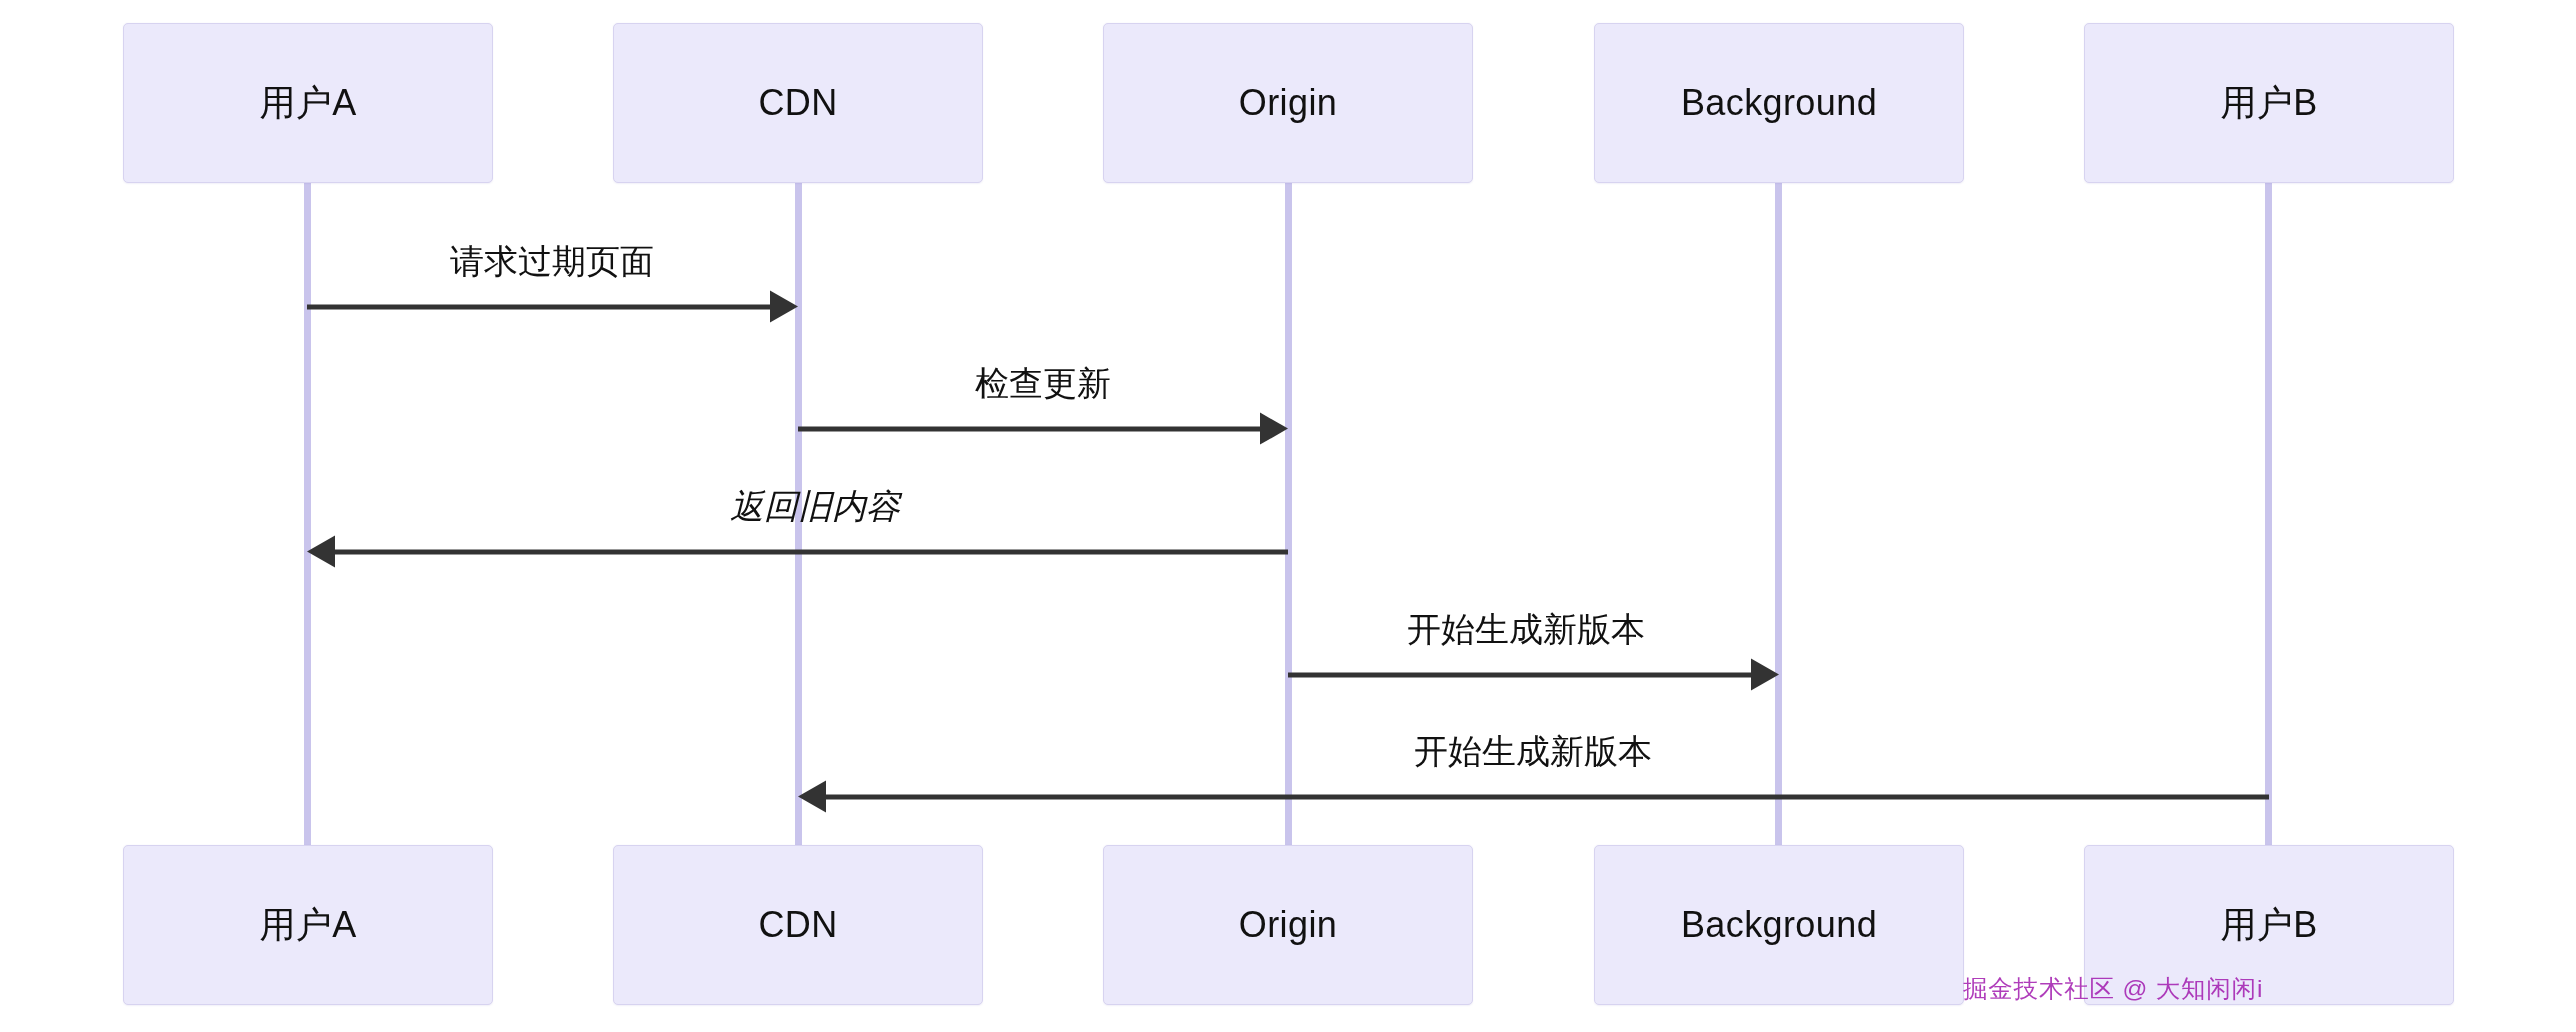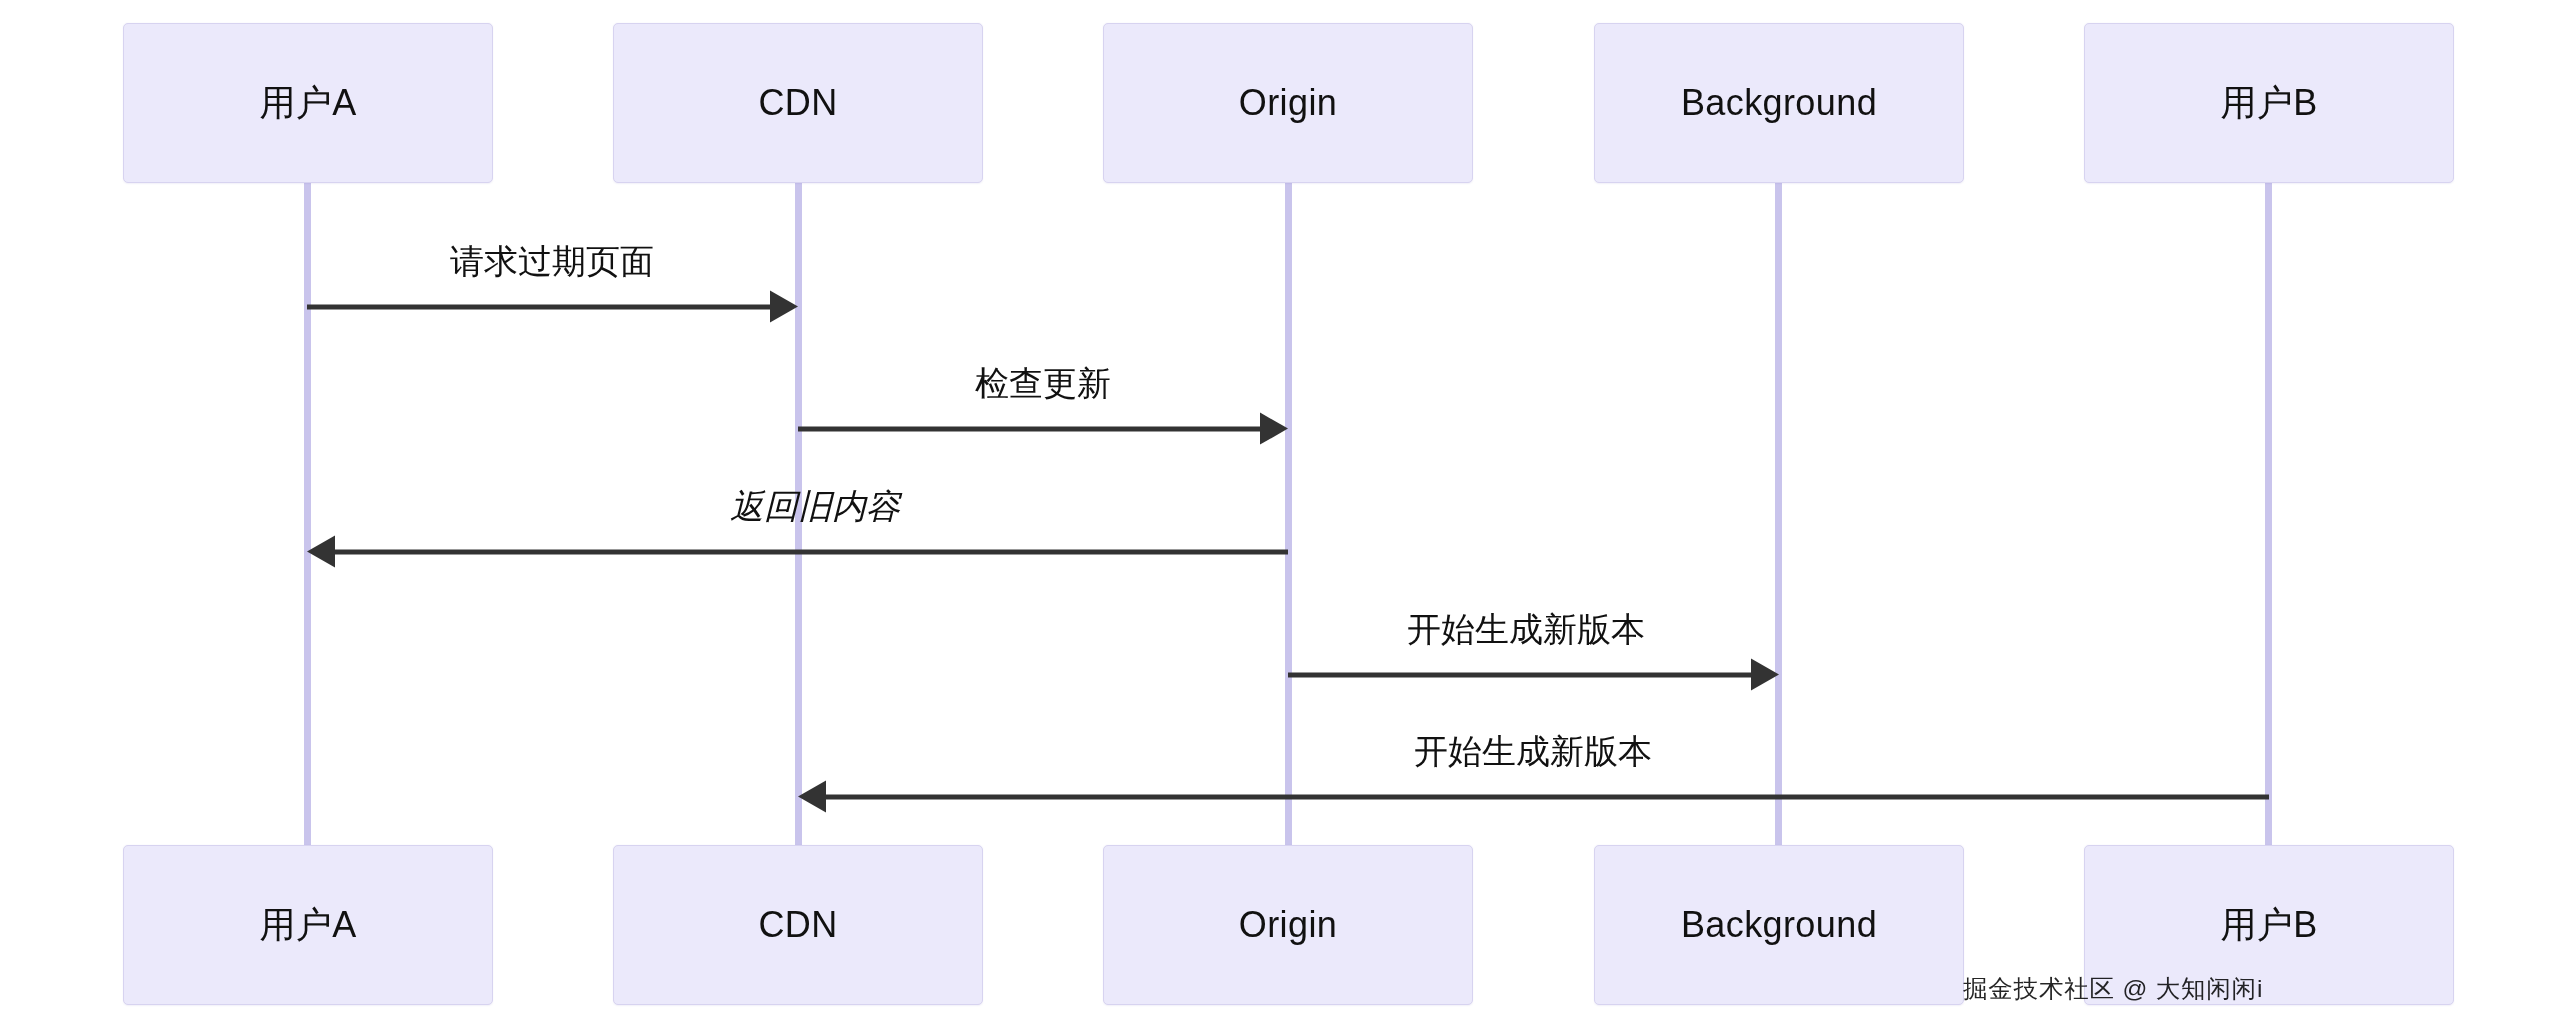"掘金技术社区 @ 大知闲闲i" .watermark { color: #000000 -> #a21caf }
